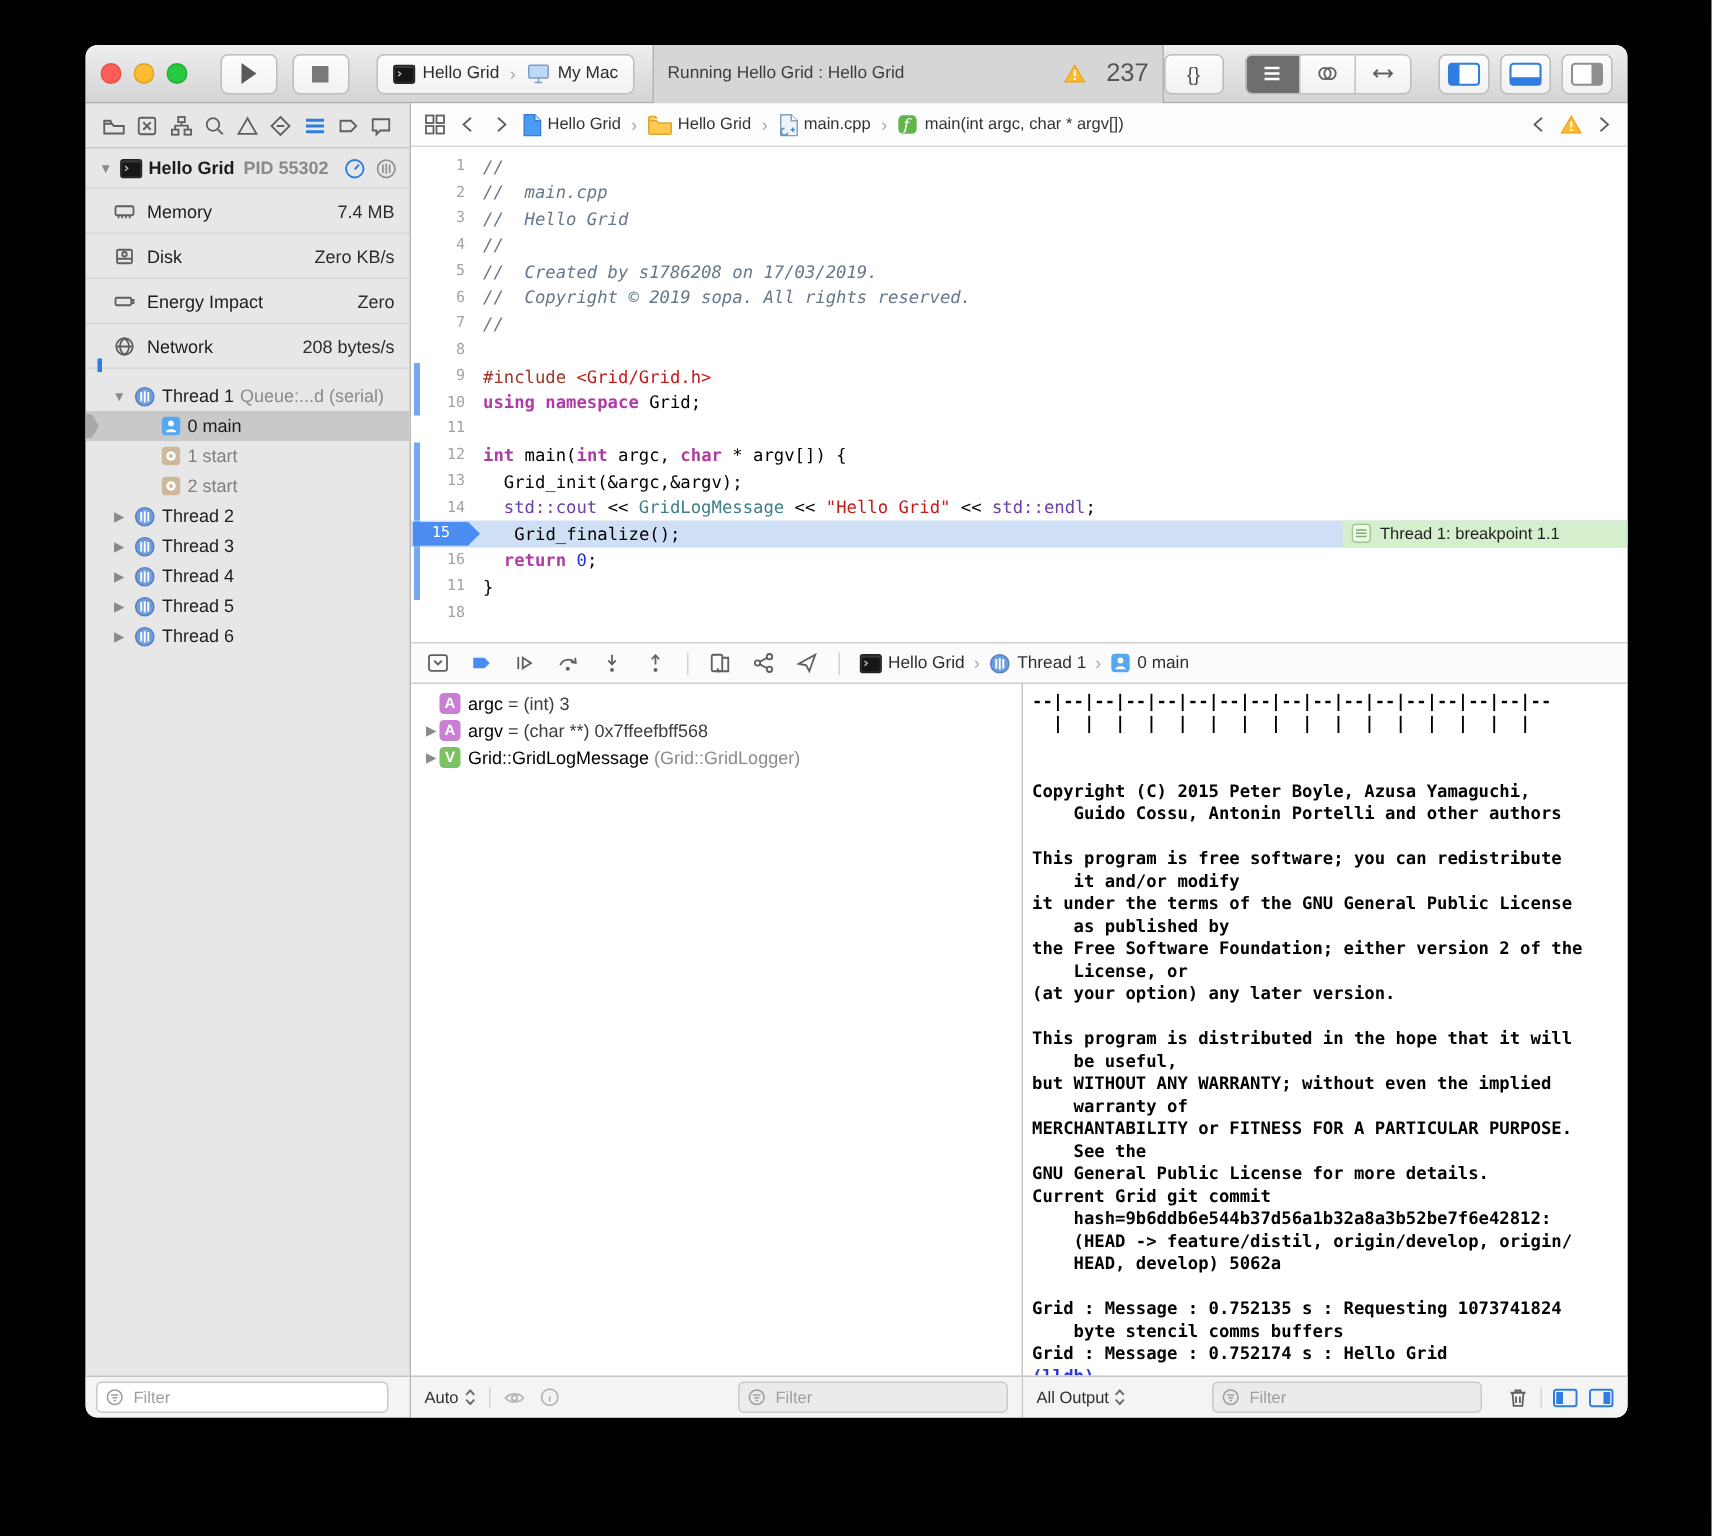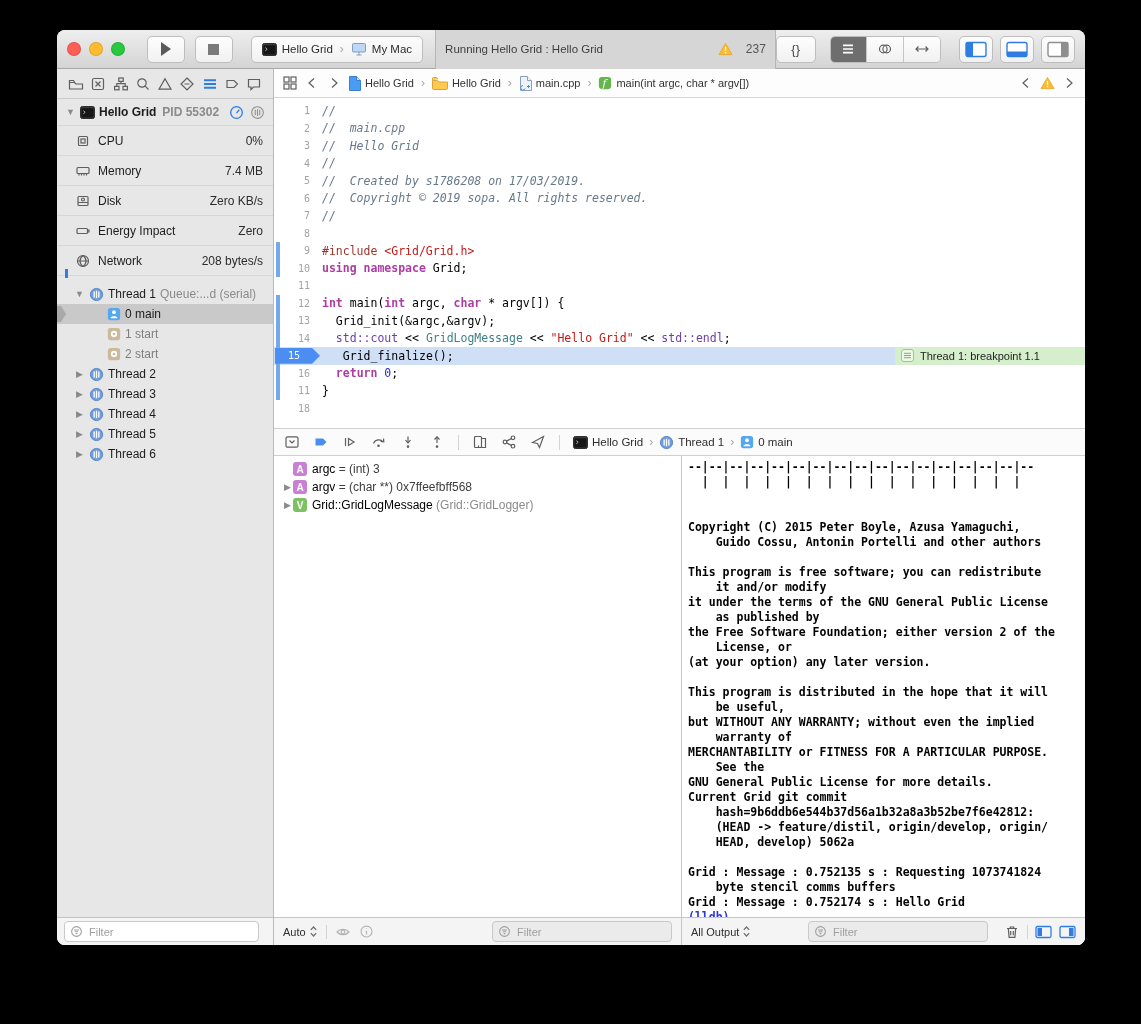"237" .status .warn { font-size: 12px -> 17px }
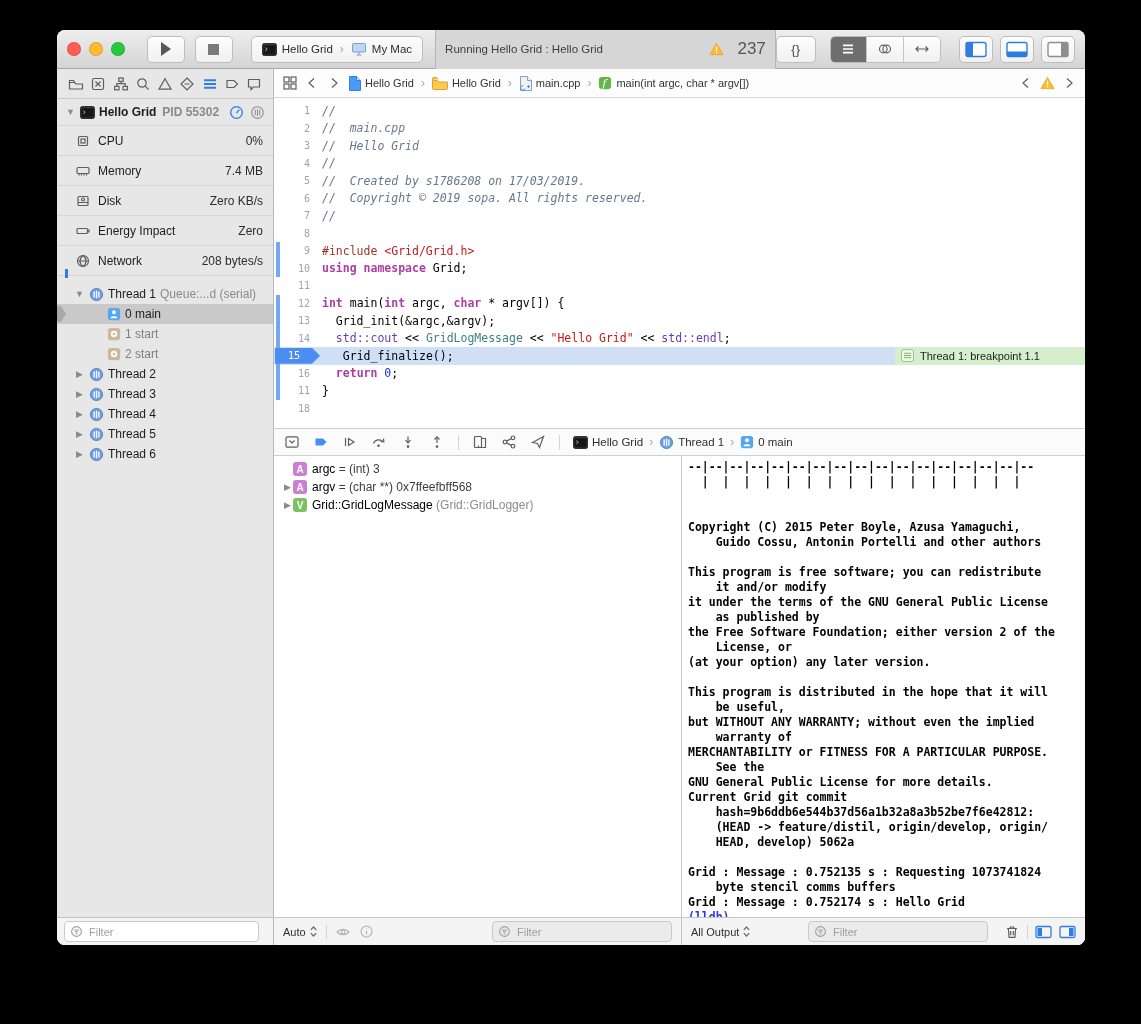"CPU" div.gauge-row { html: <div> <span> <svg> <rect></rect> <rect></rect> </svg> </span> <span>CPU</span> <span>0%</span> </div> -> none }
